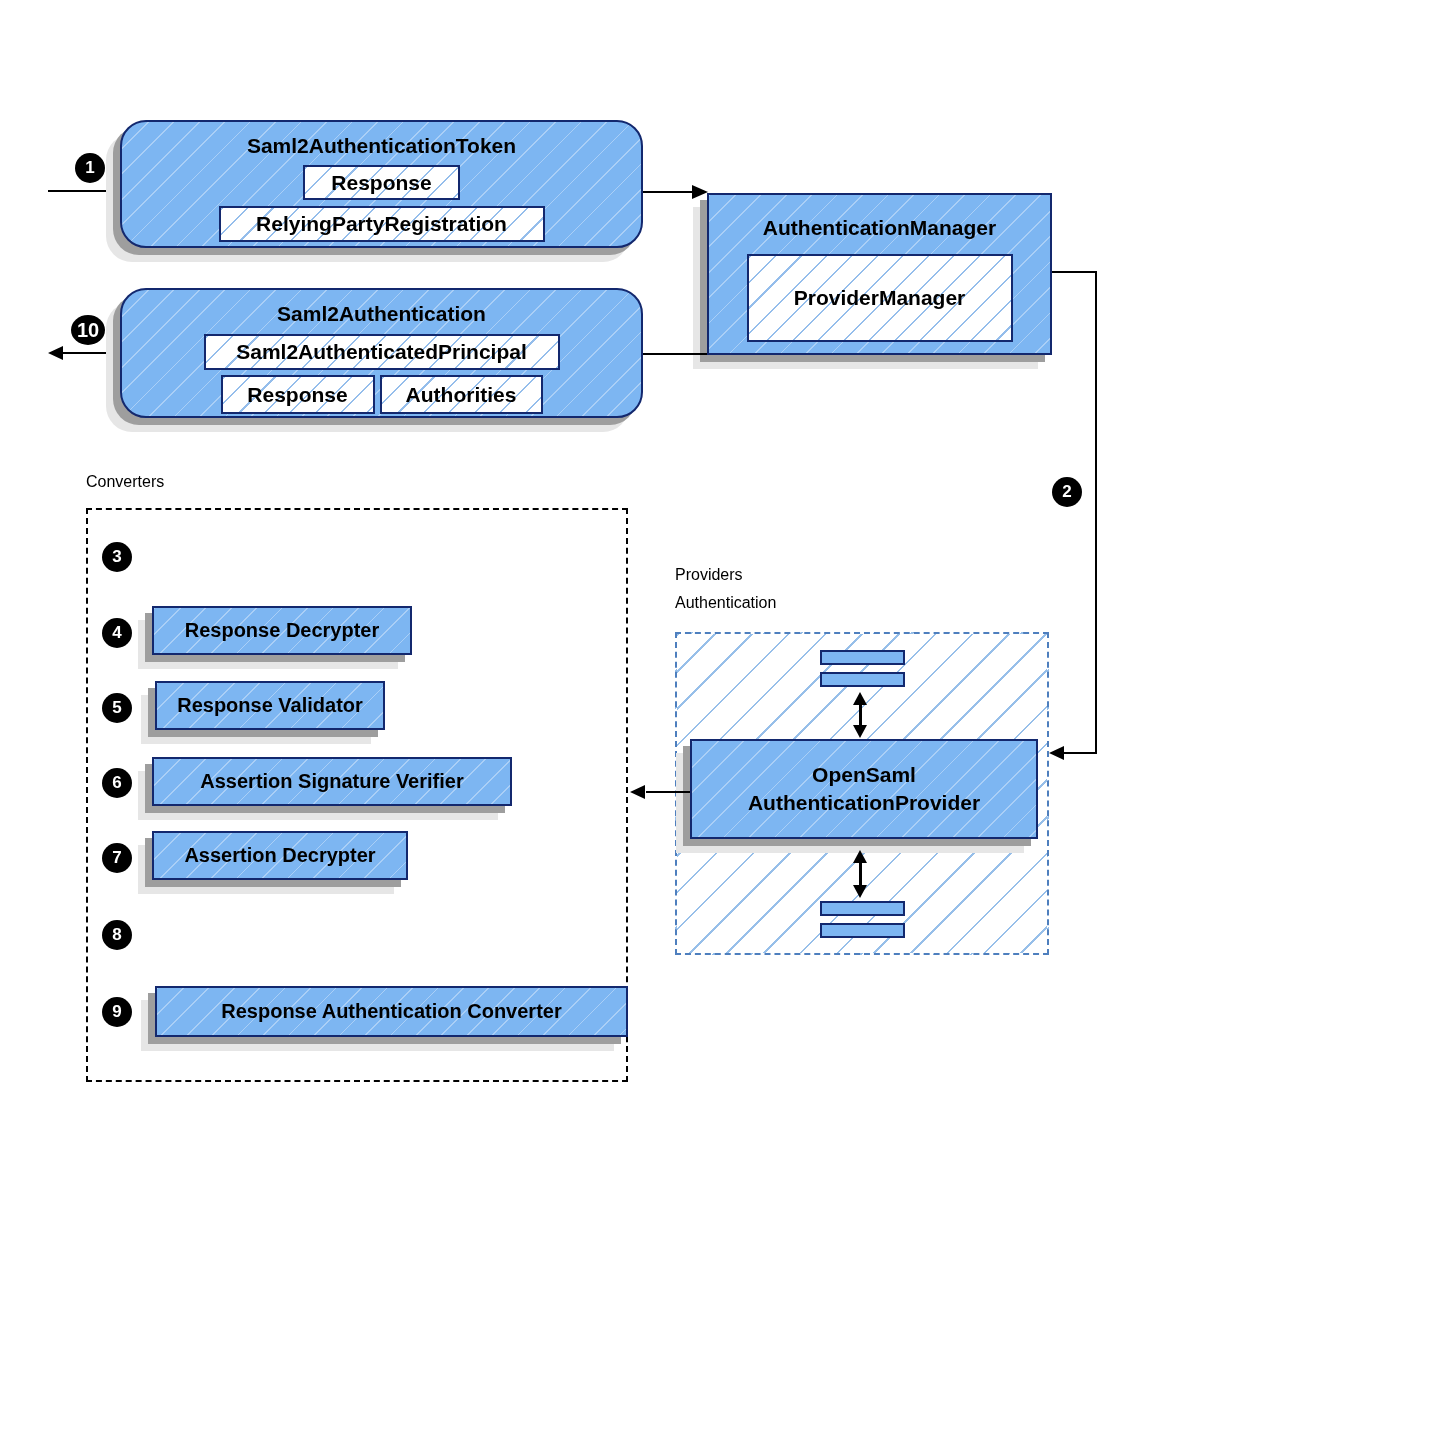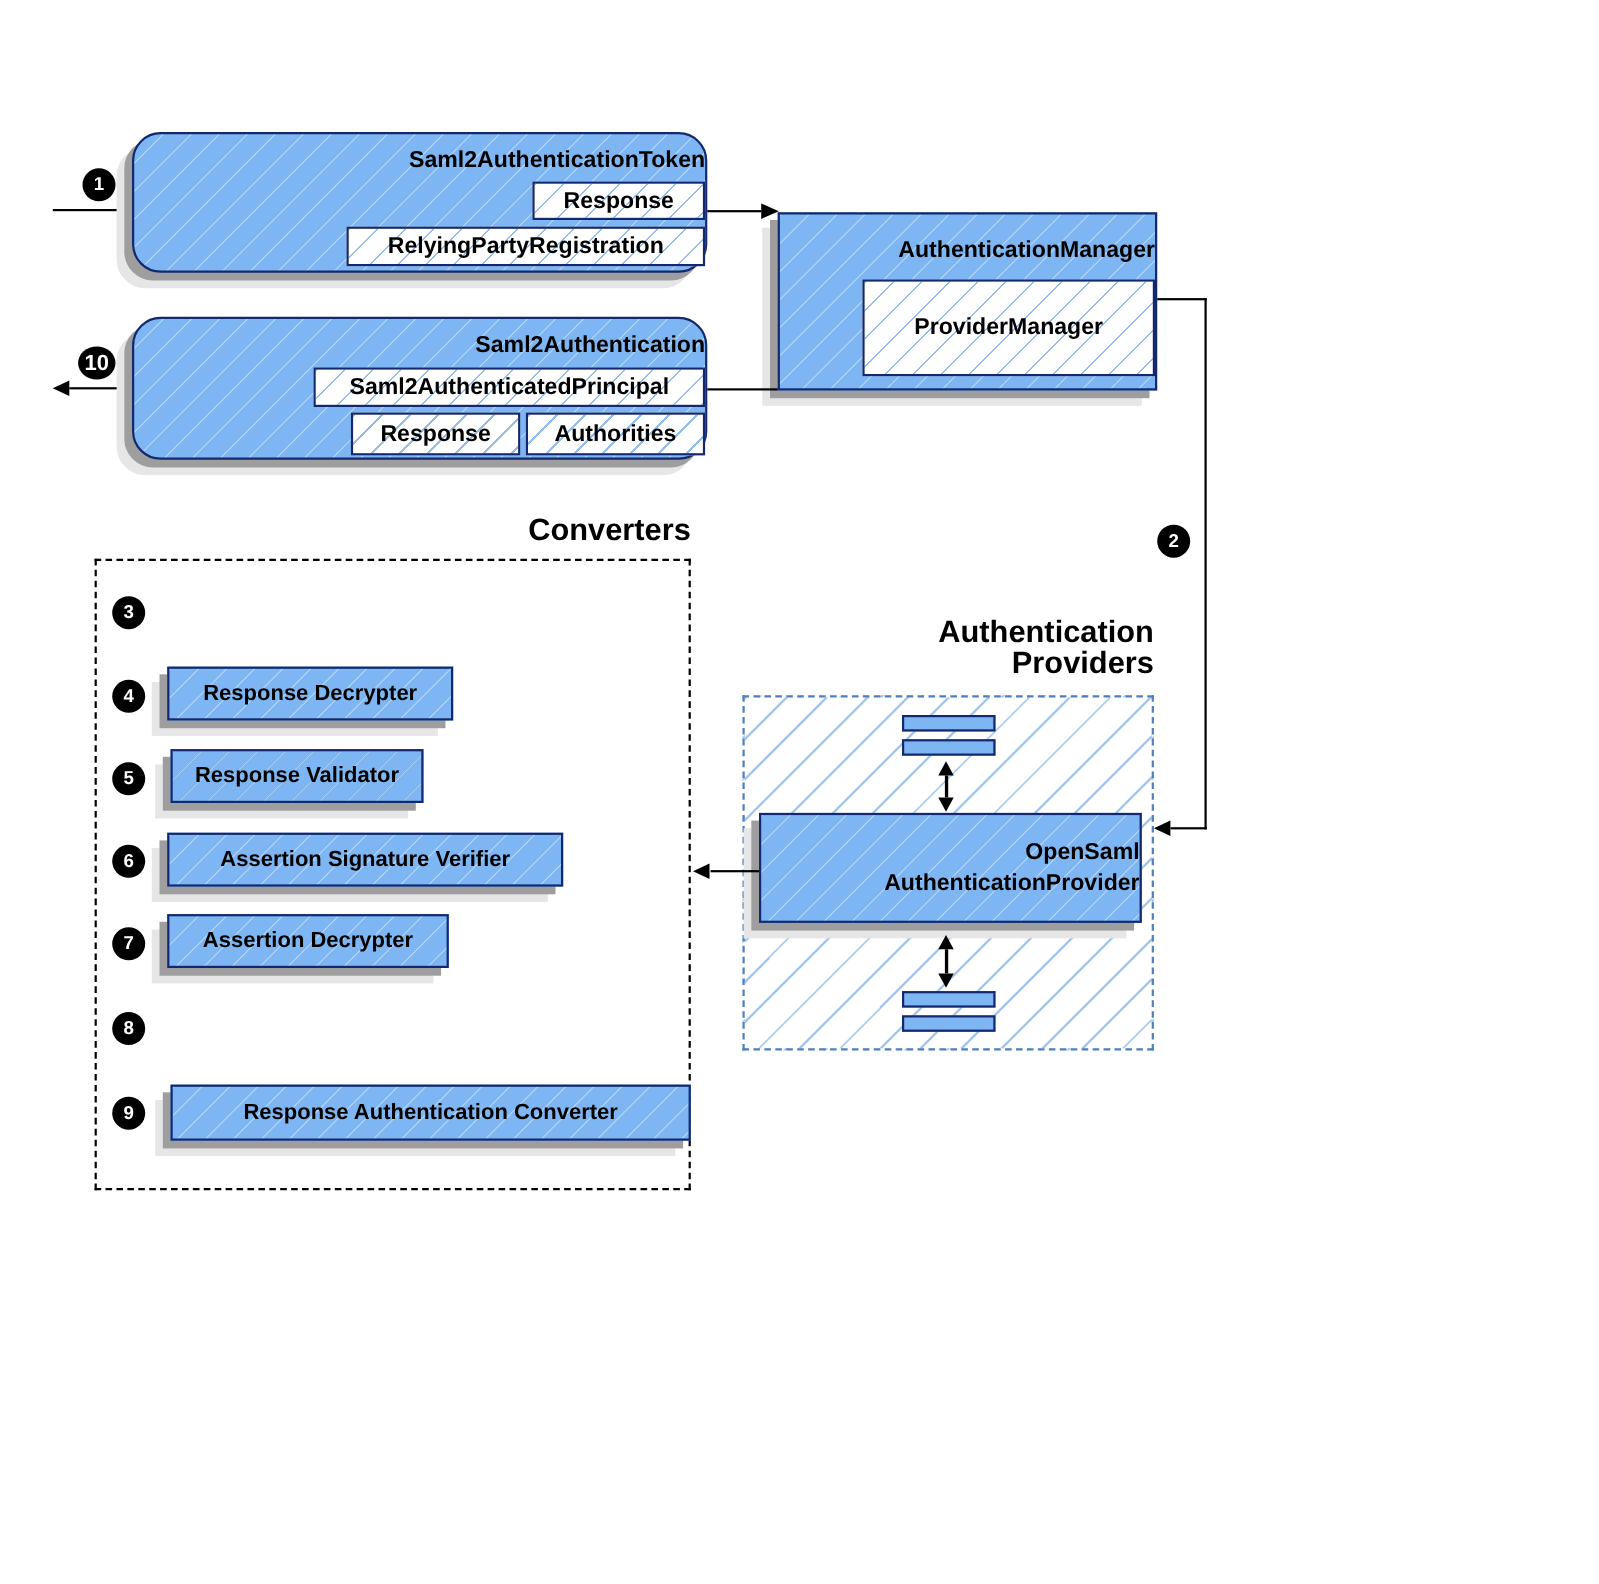"Saml2AuthenticationToken" .bluebox { align-items: flex-end -> center }
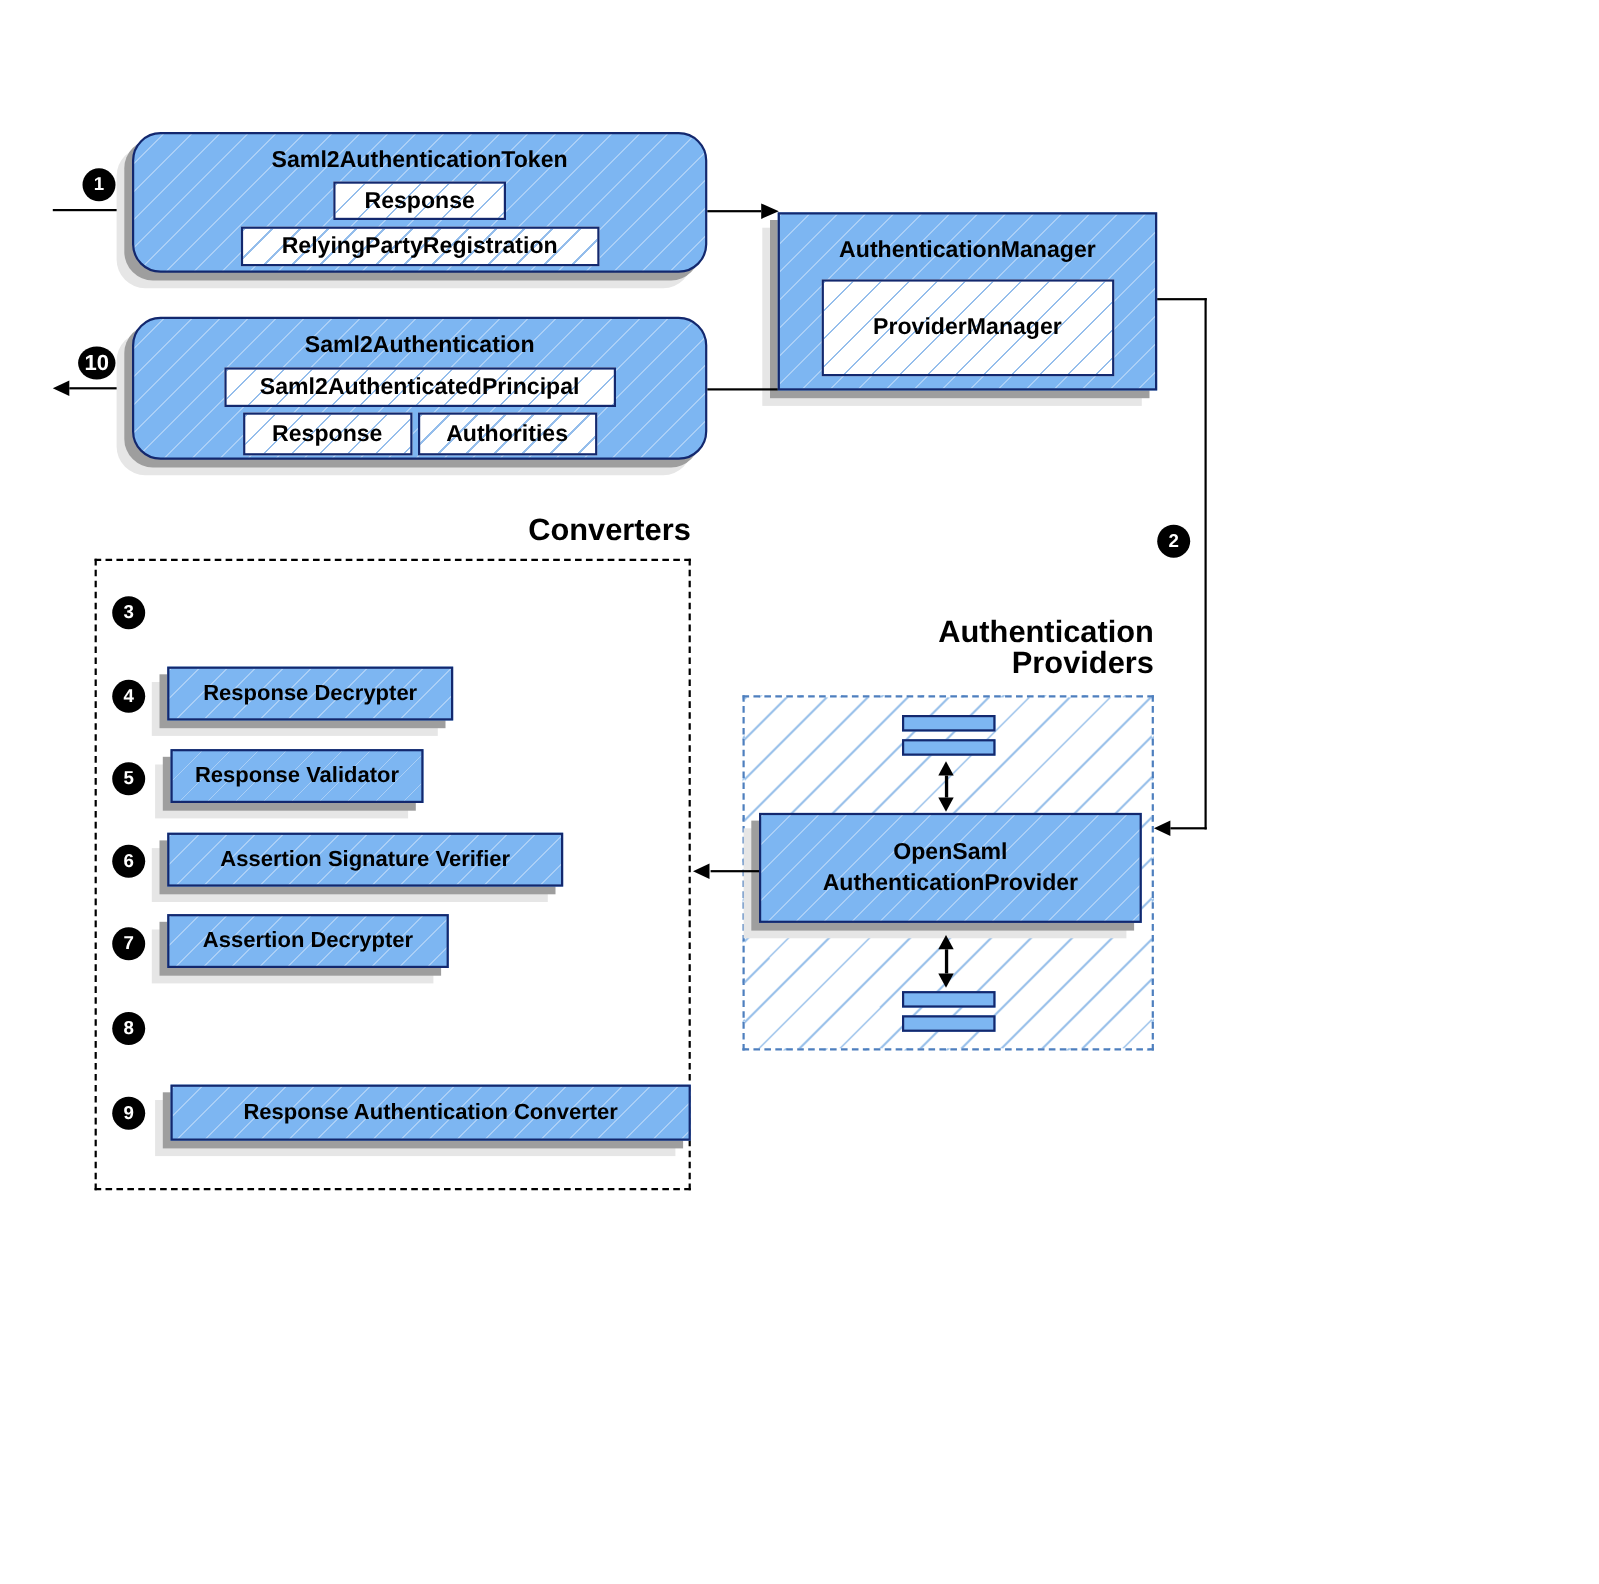"Converters" .sectitle { font-size: 28px -> 16px; font-weight: bold -> normal; text-align: right -> left }
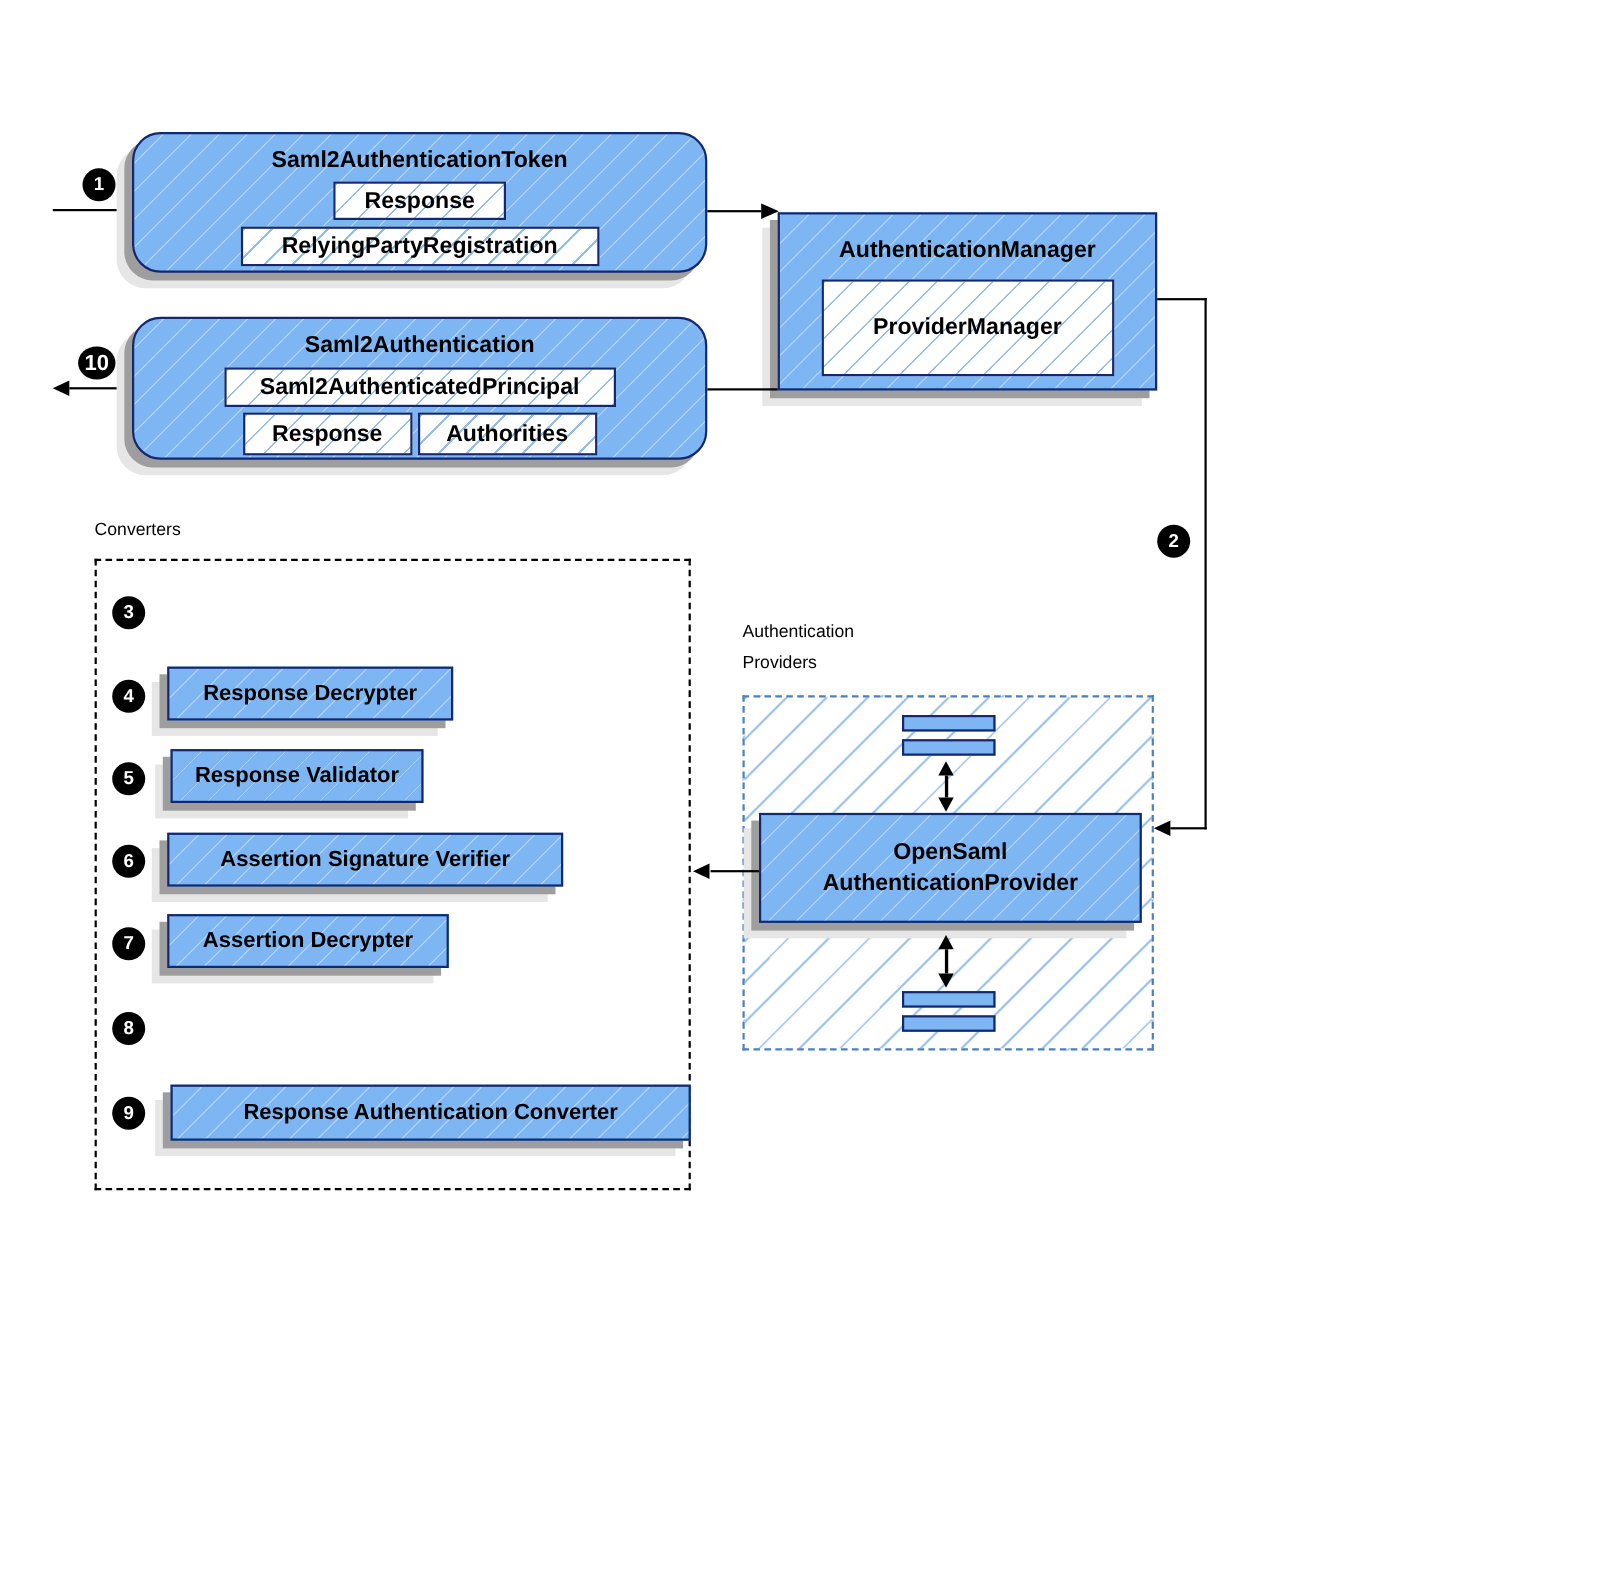"Authentication" div { order: before "Providers" -> after "Providers" }
